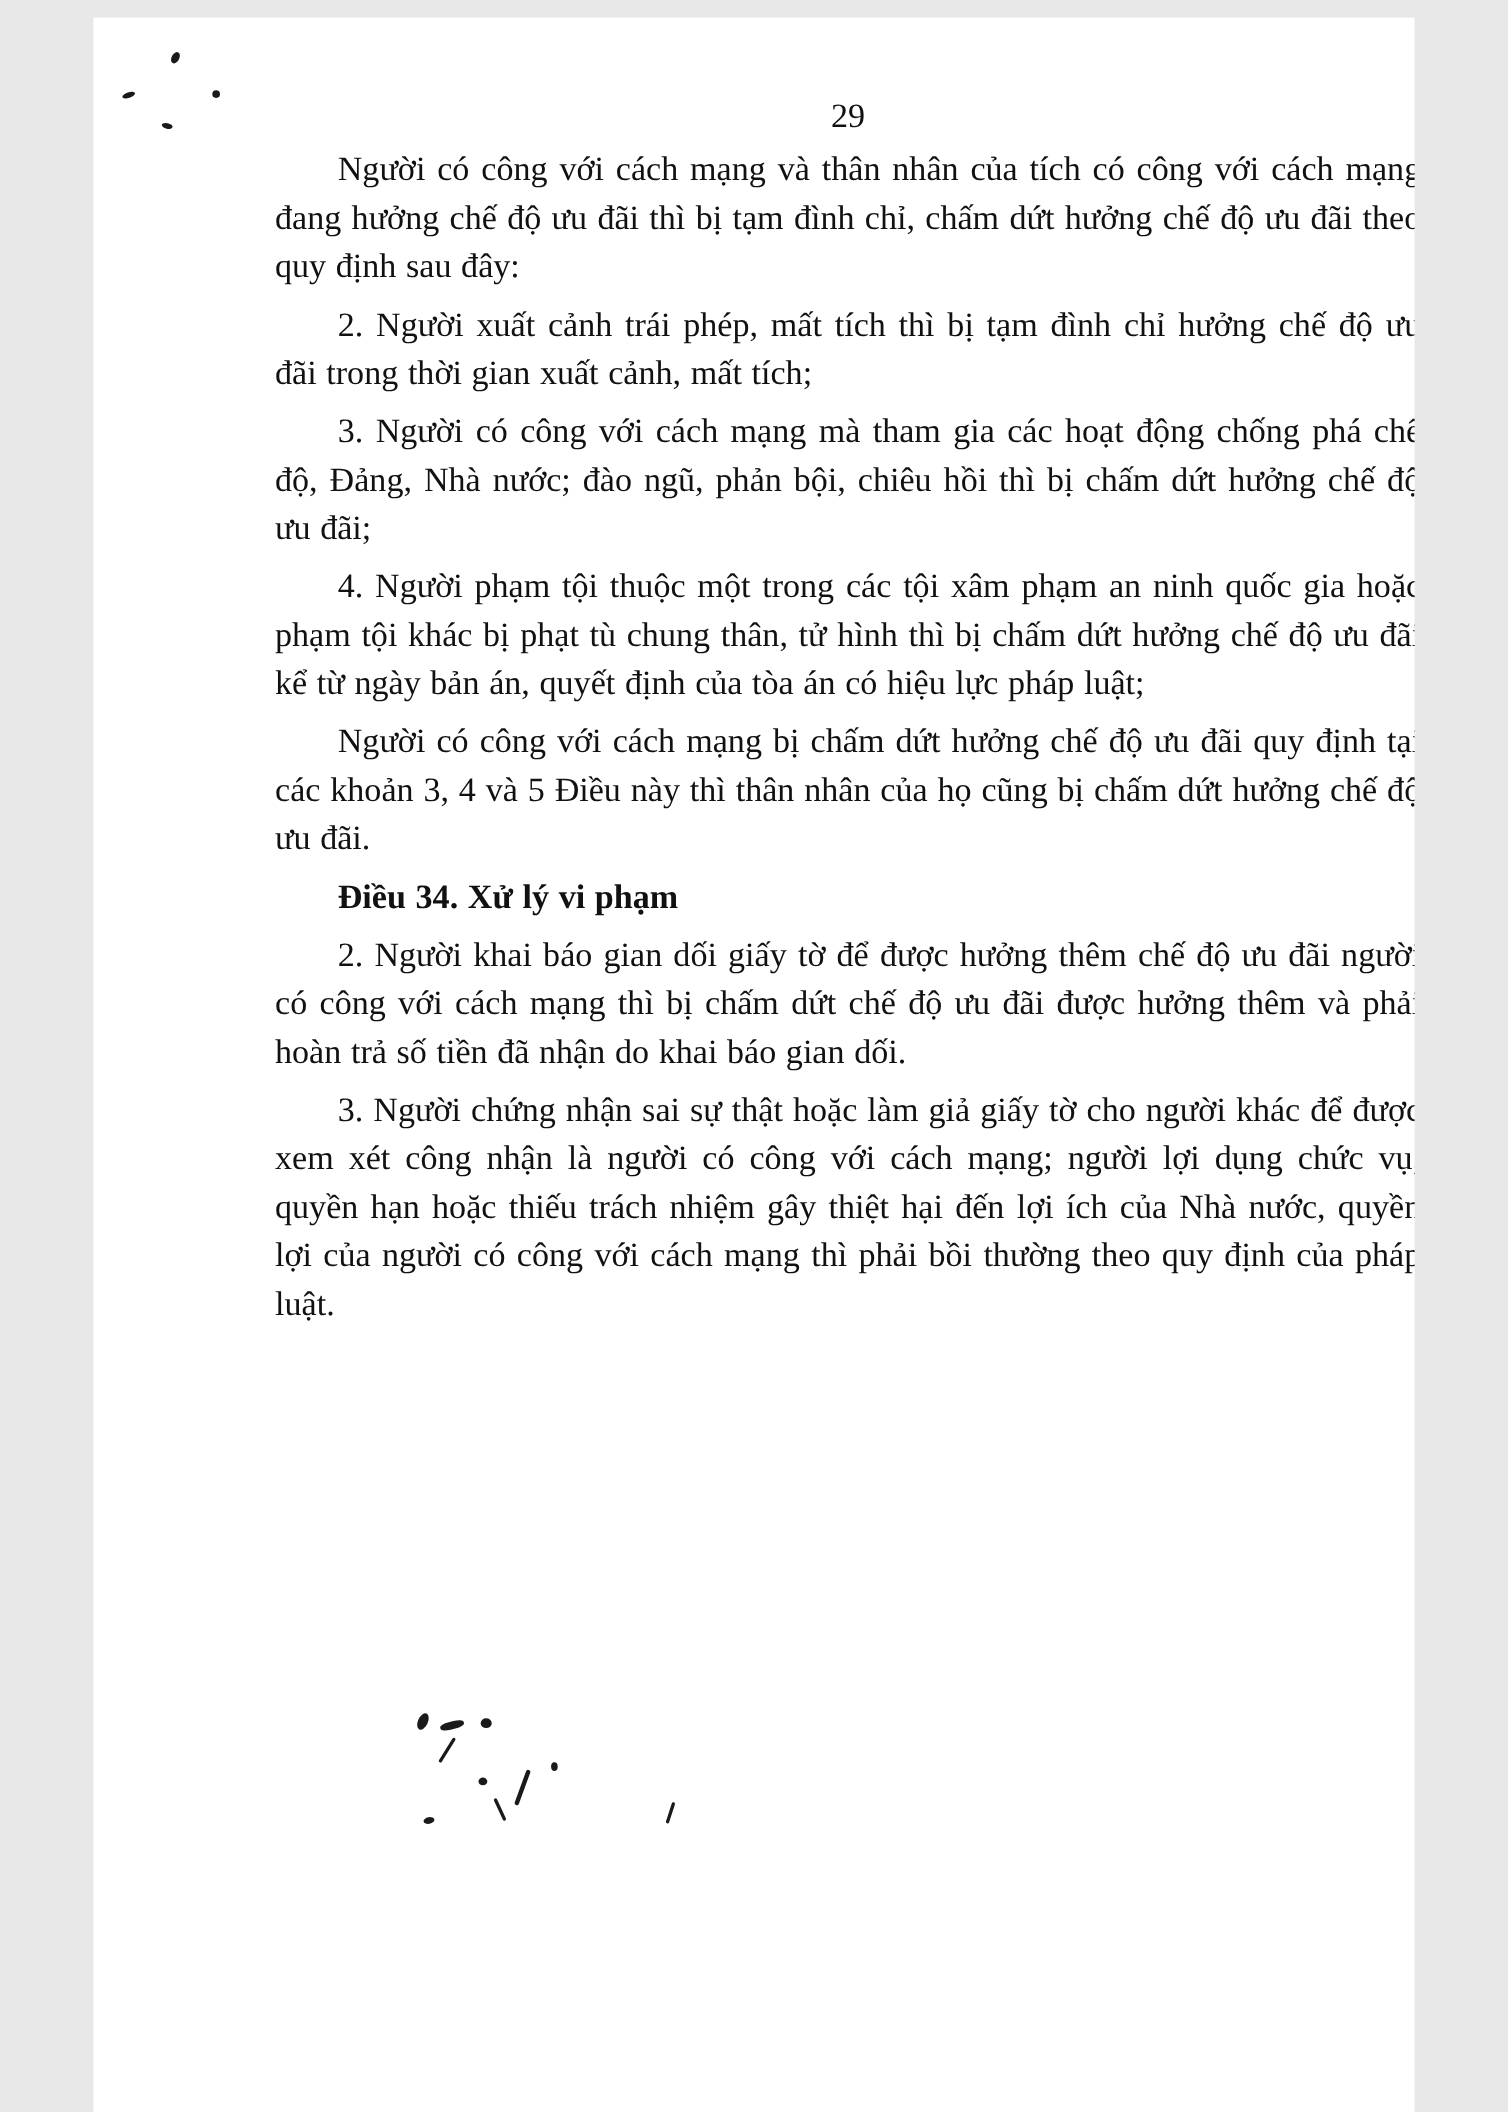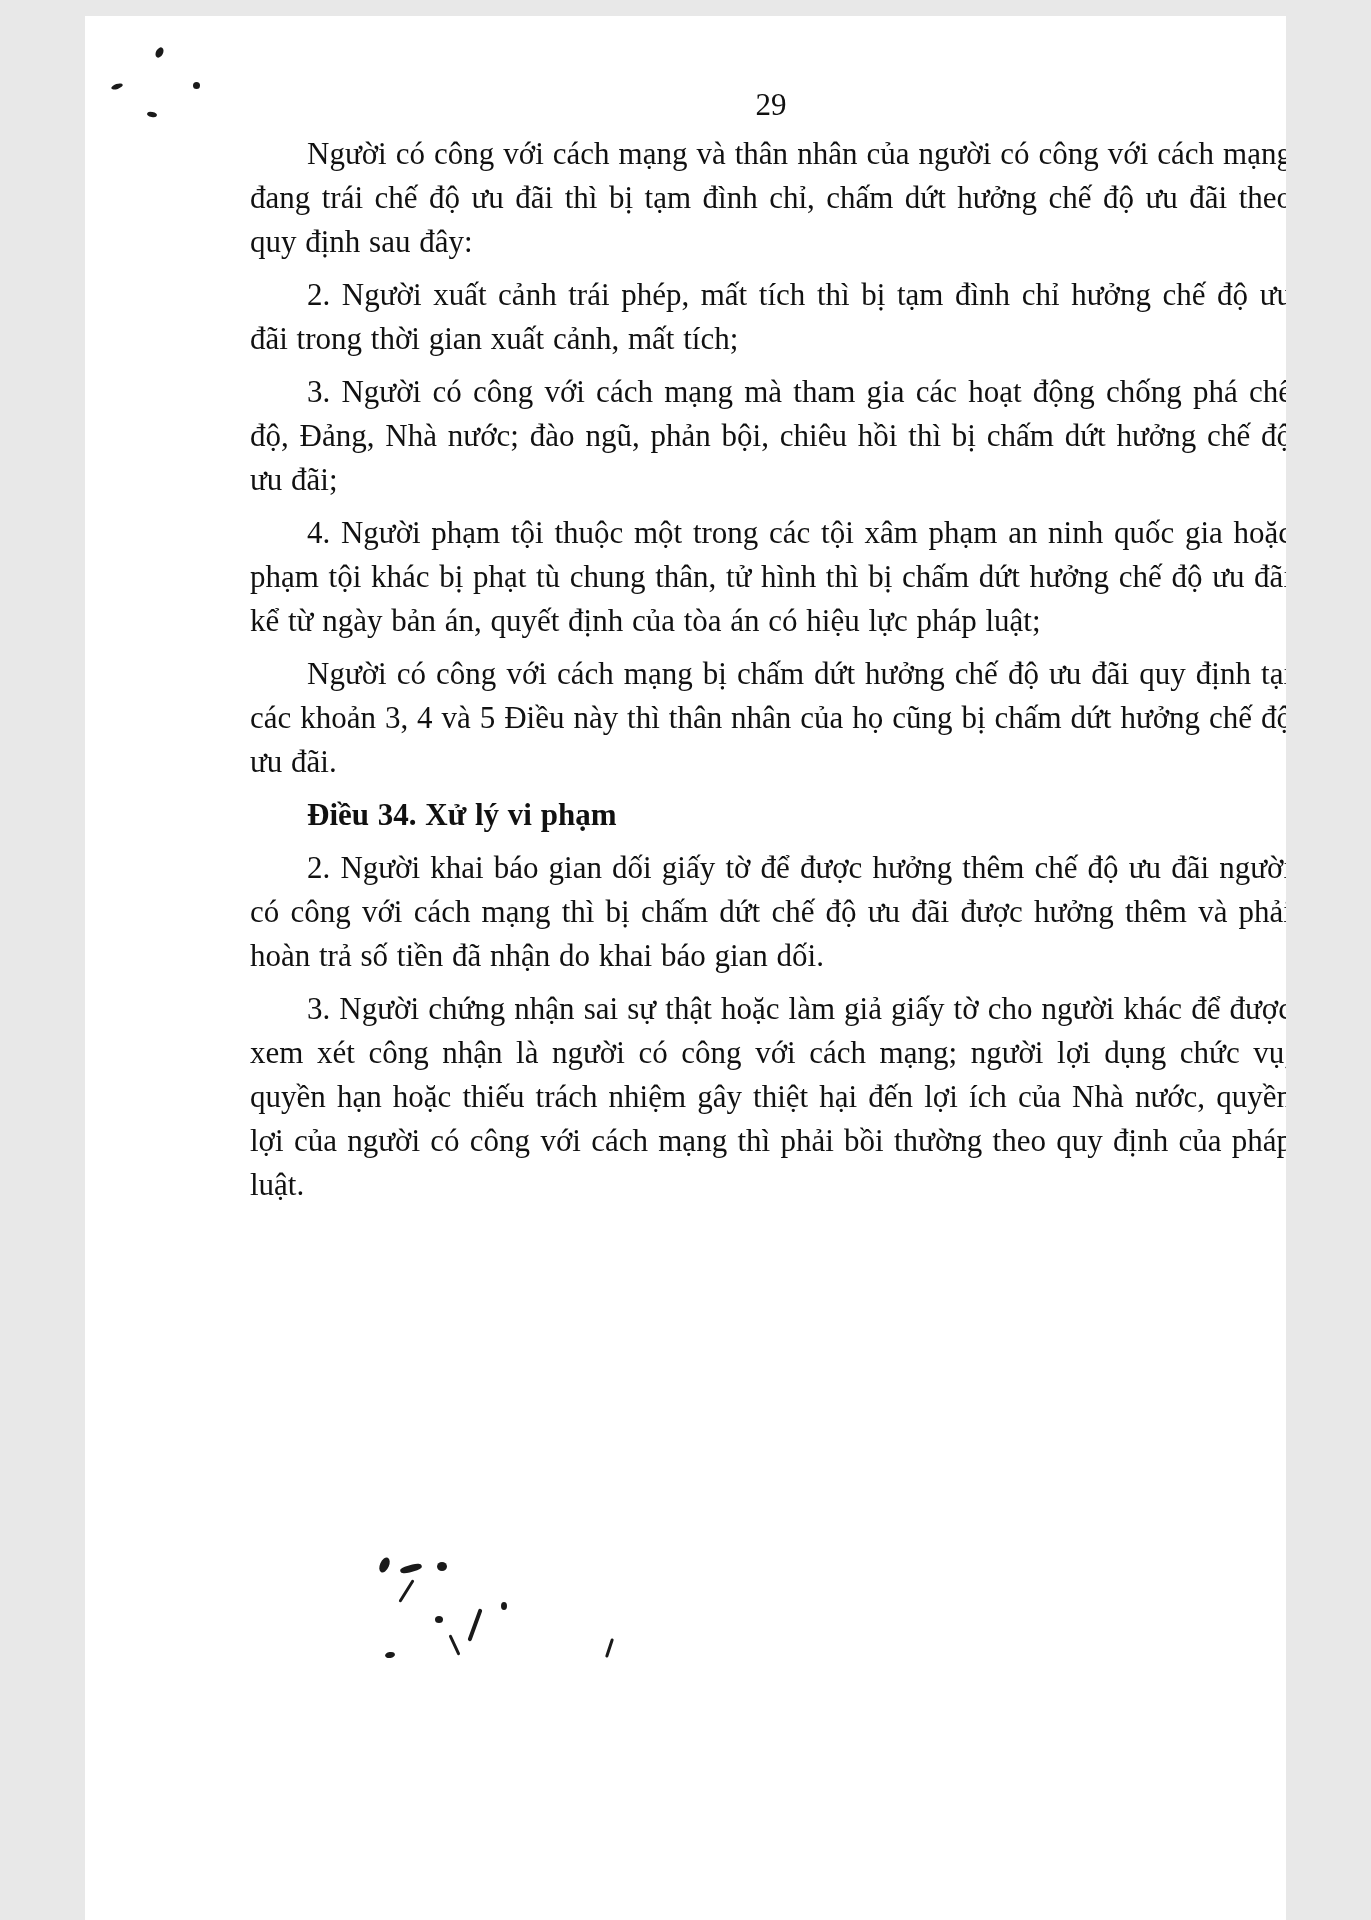"Người có công với cách mạng và" p { text: người có công với cách mạng đang trái -> tích có công với cách mạng đang hưởng }
